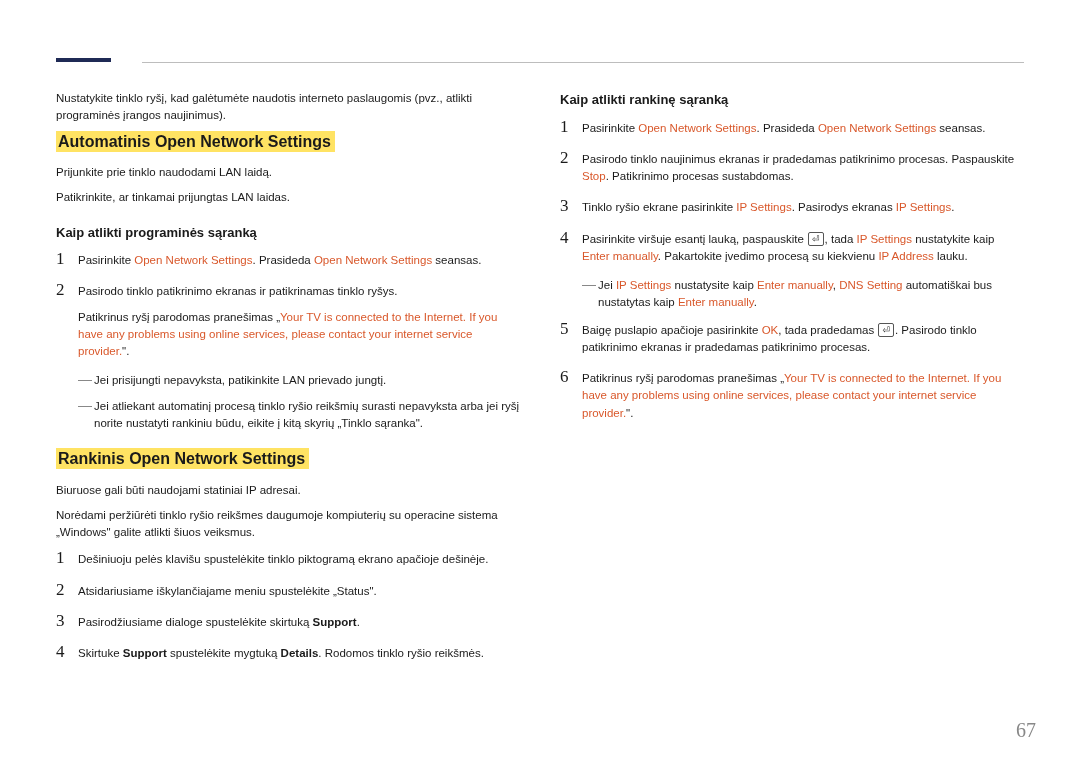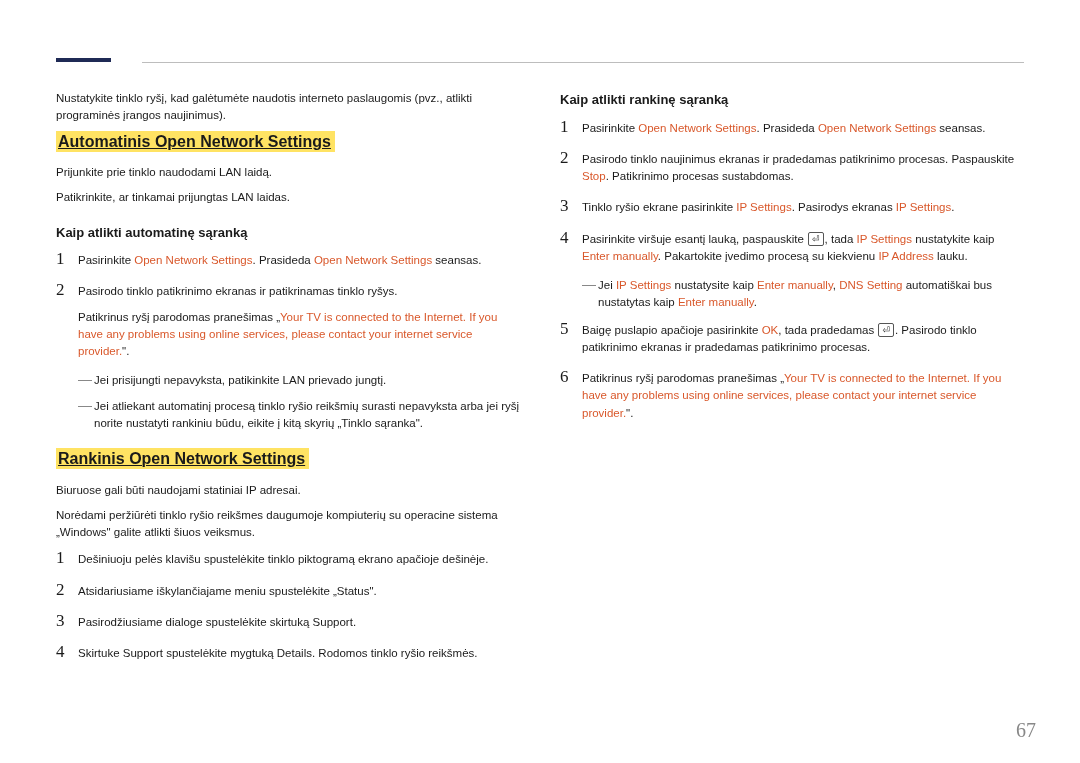"Automatinis Open Network Settings" .hblock { text-decoration: underline -> none }
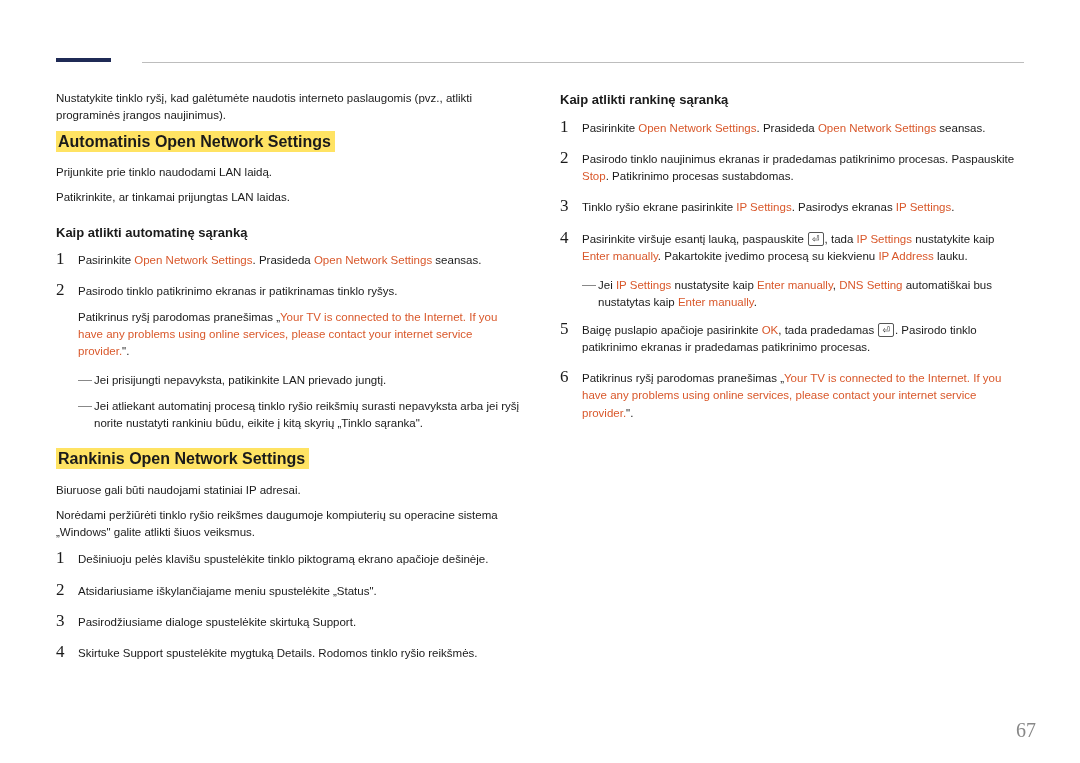"Kaip atlikti automatinę sąranką" div.subheading { text: automatinę -> programinės }
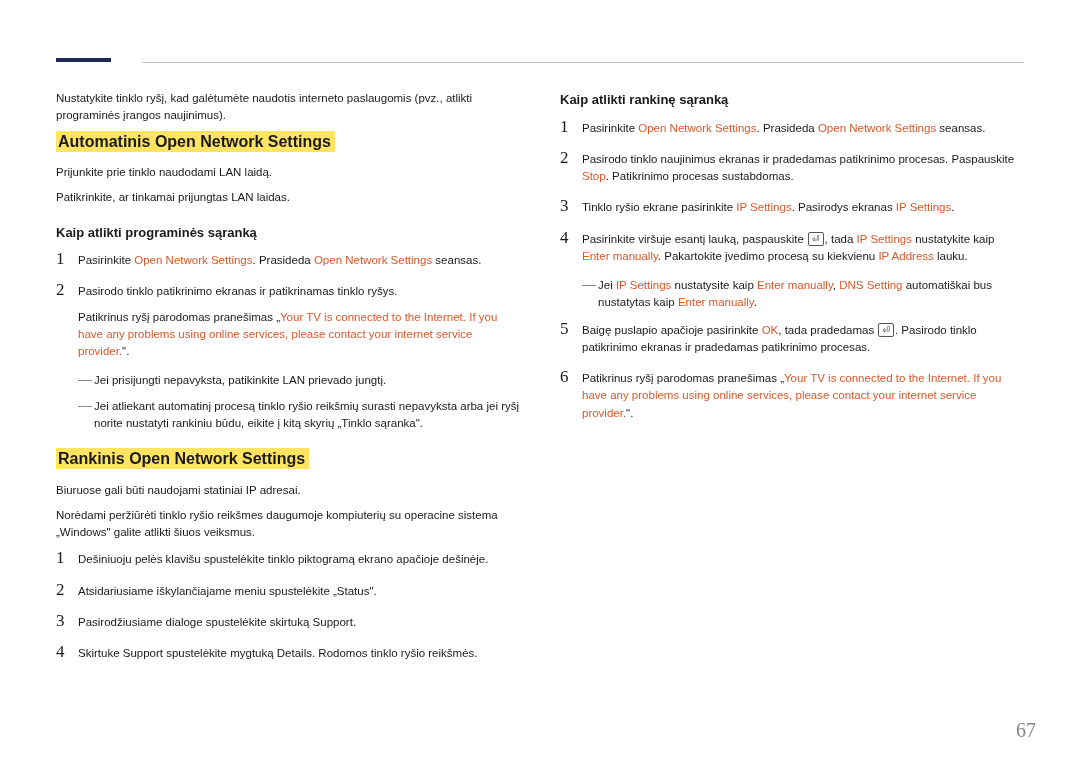"Support" .bold { font-weight: 400 -> 700 }
